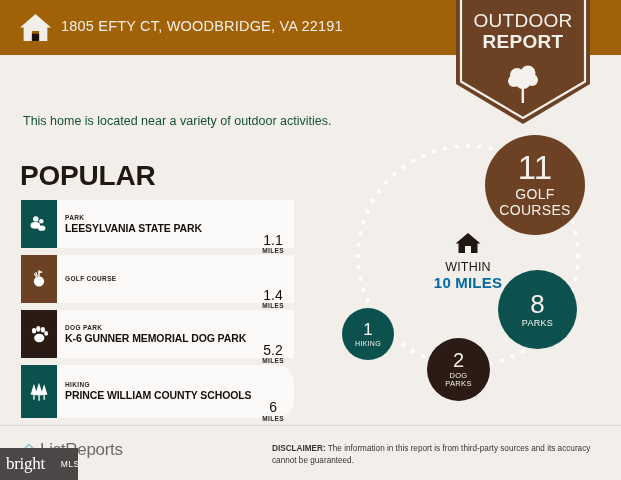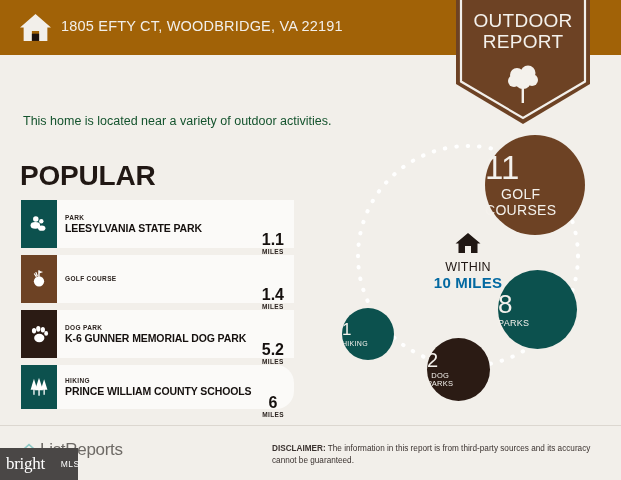"REPORT" .badge-text .l2 { font-weight: 400 -> 700 }
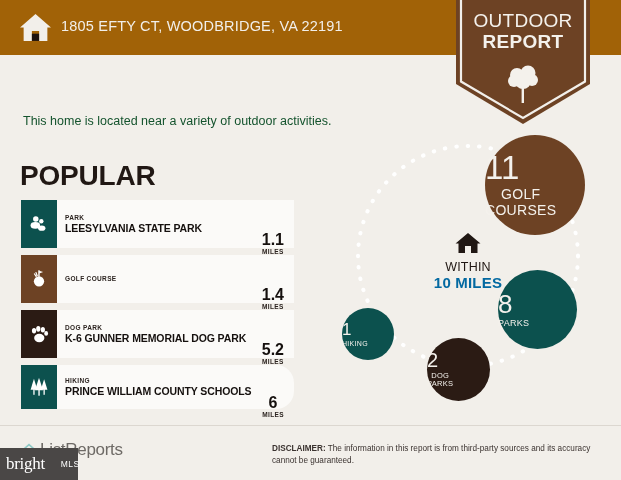"11" .bubble { align-items: flex-start -> center }
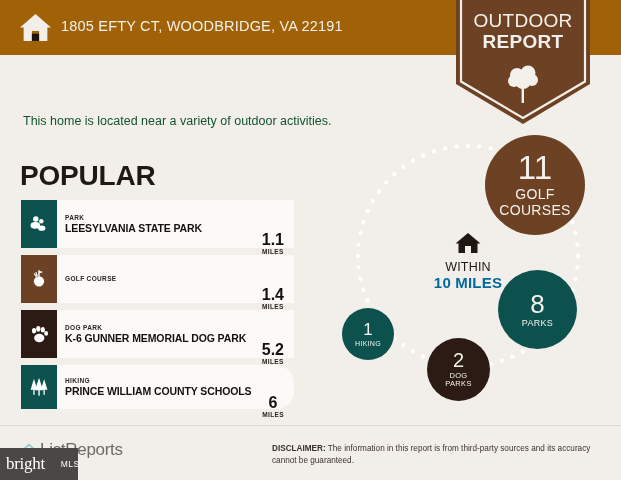"1.1" .row-dist .num { font-size: 16px -> 14px; font-weight: 700 -> 400 }
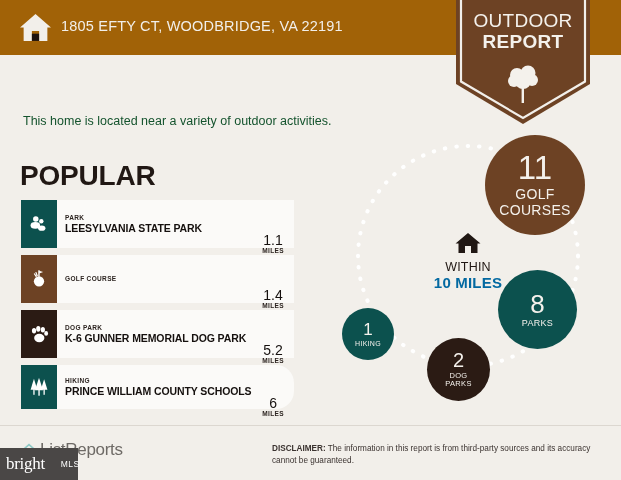"PRINCE WILLIAM COUNTY SCHOOLS" .row.tall { height: 44px -> 53px }
